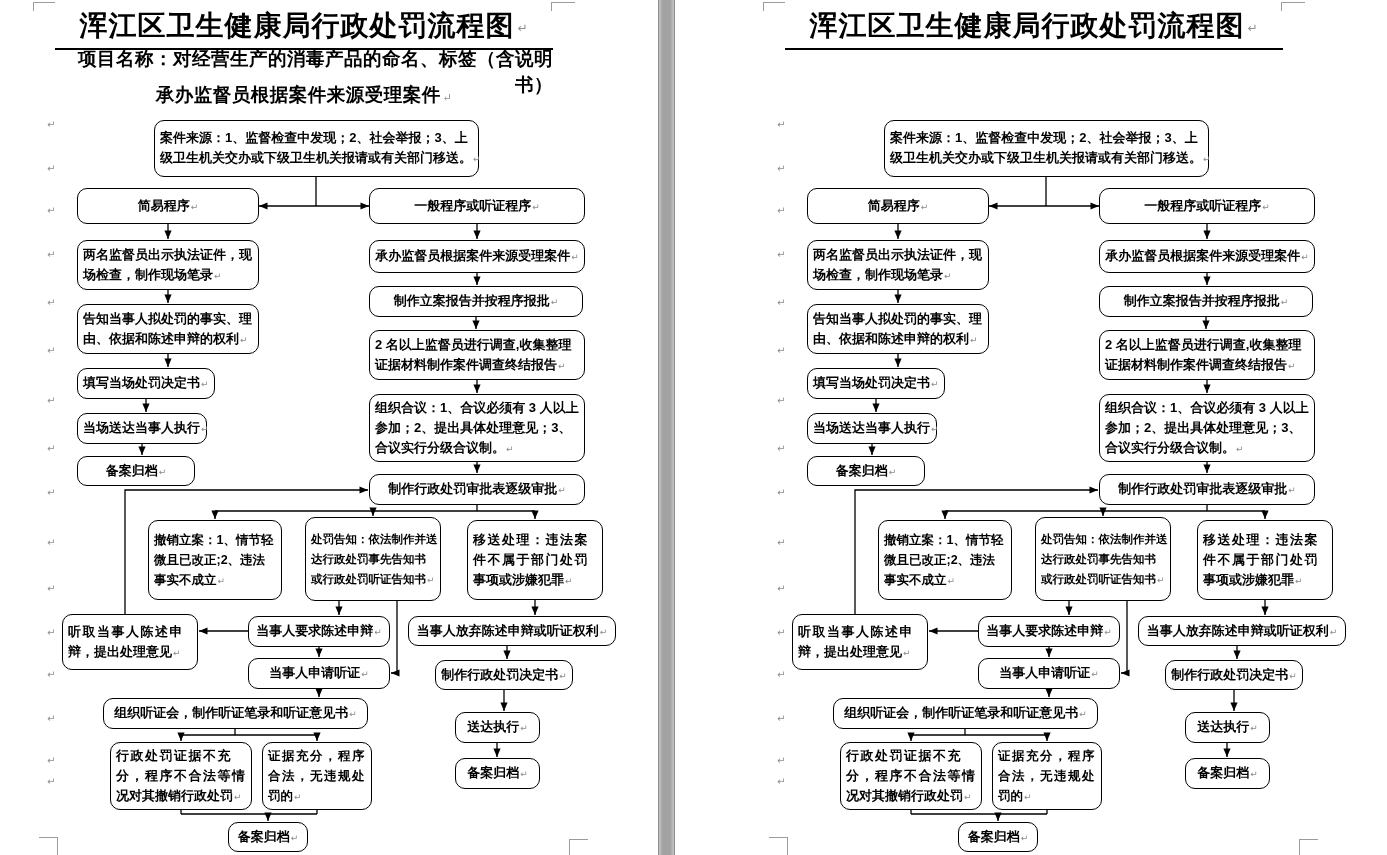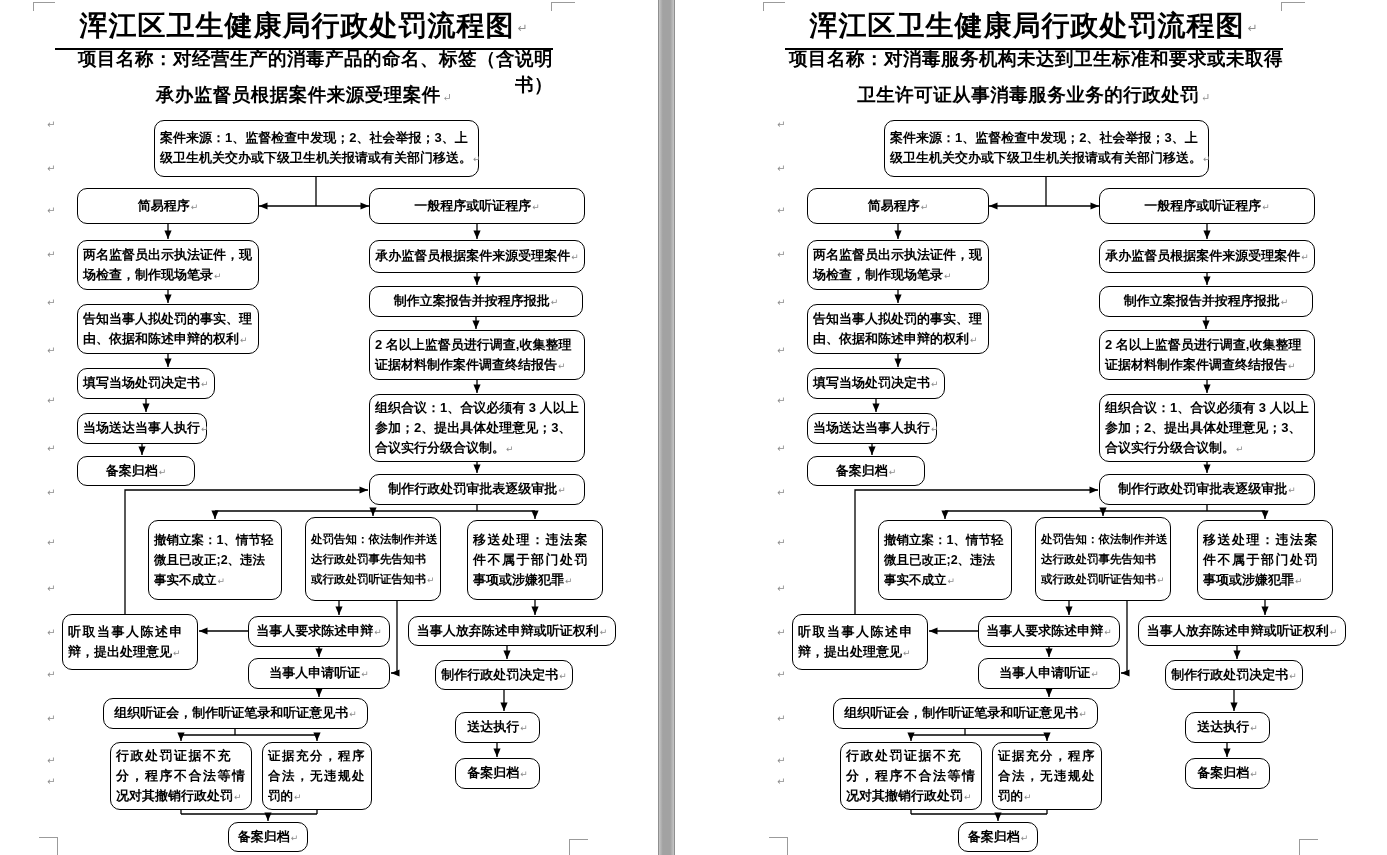"项目名称：对消毒服务机构未达到卫生标准和要求或未取得" p.proj { html: <p><span>项目名称：</span><span>对消毒服务机构未达到卫生标准和要求或未取得</span></p> -> none }
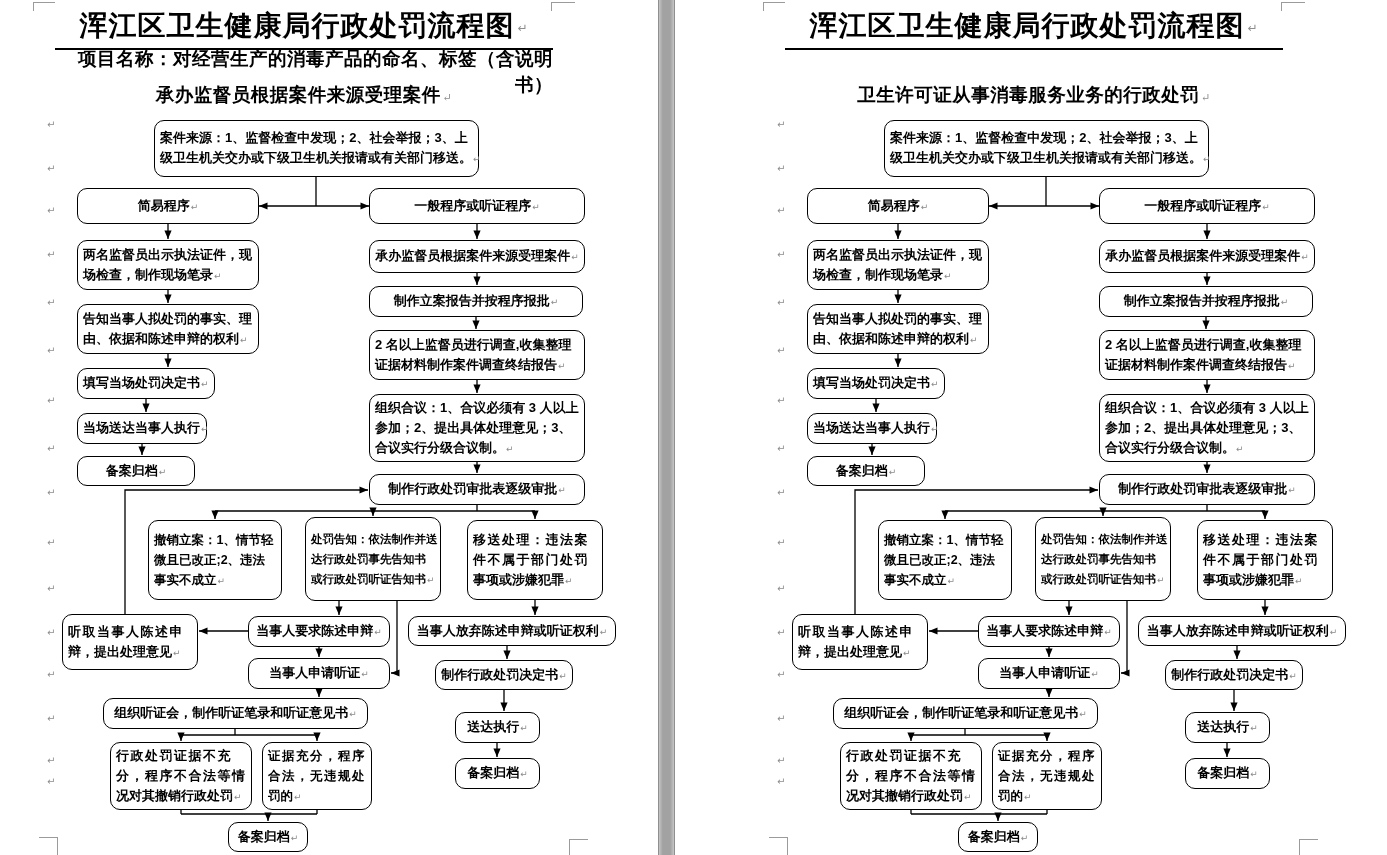"卫生许可证从事消毒服务业务的行政处罚" p.proj { html: <p>卫生许可证从事消毒服务业务的行政处罚</p> -> none }
